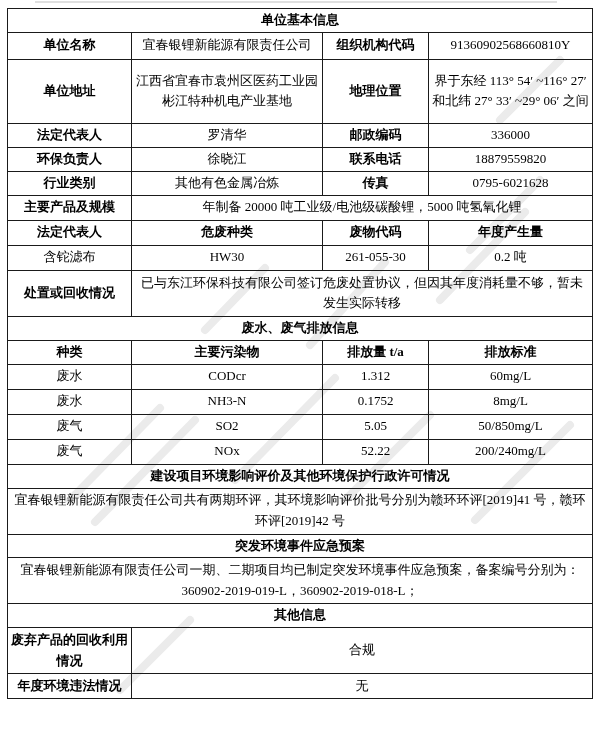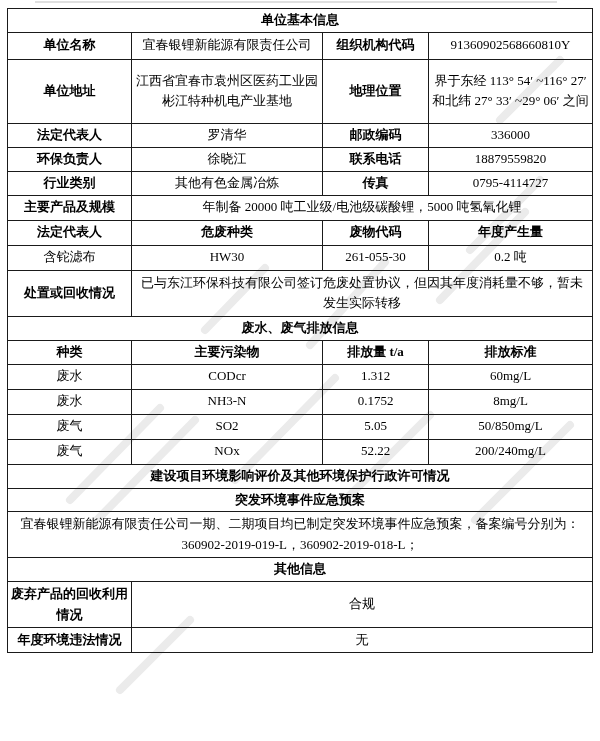"0795-4114727" td.num { text: 0795-4114727 -> 0795-6021628 }
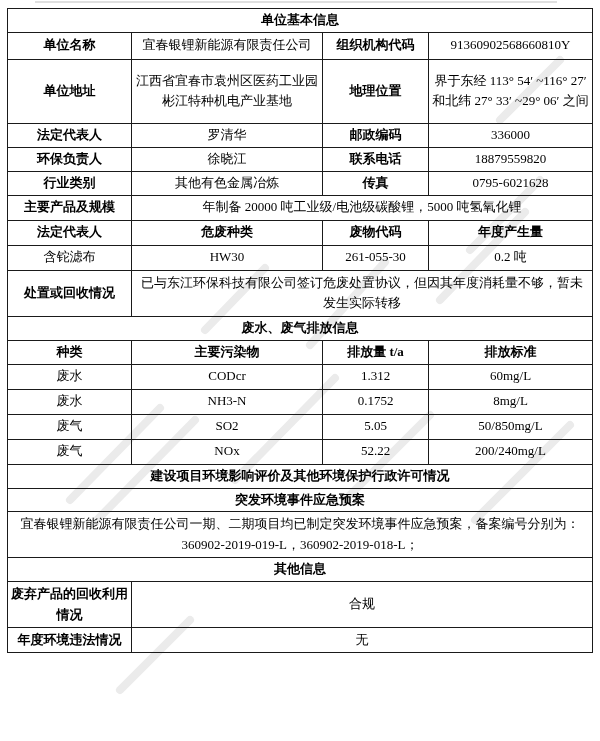"宜春银锂新能源有限责任公司共有两期环评，其环境影响评价批号分别为赣环环评[201" tr.h46 { html: none -> <tr> <td>宜春银锂新能源有限责任公司共有两期环评，其环境影响评价批号分别为赣环环评[2019]41 号，赣环环评[2019]42 号</td> </tr> }
